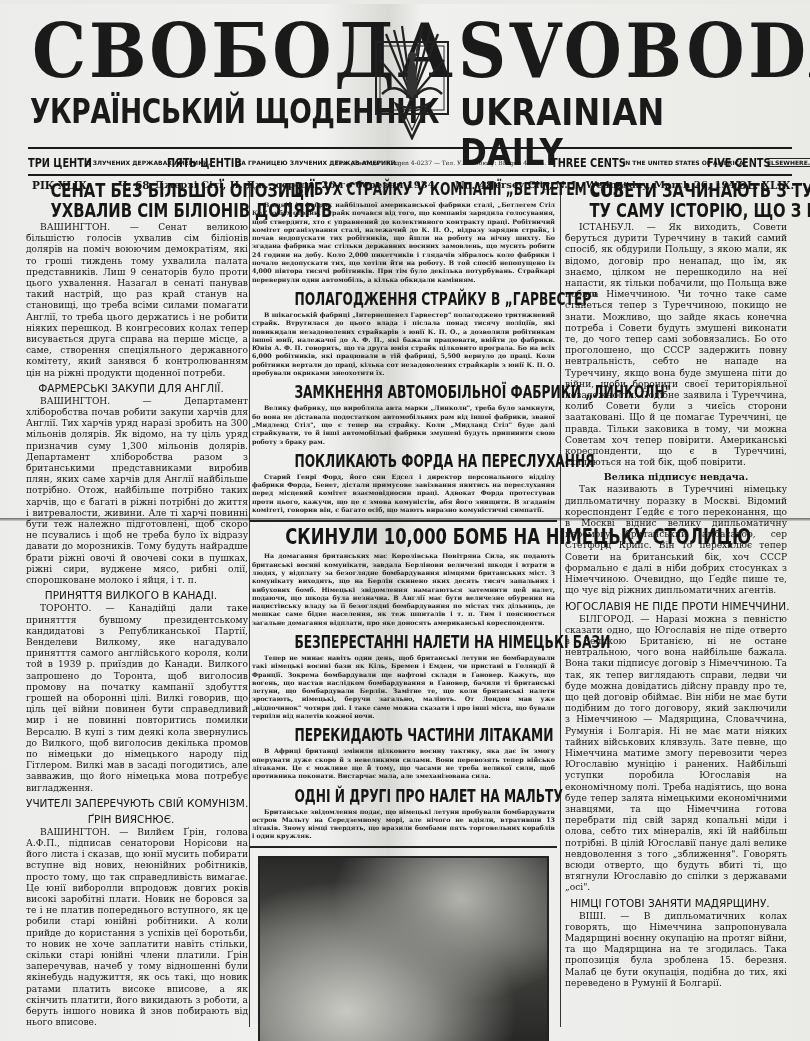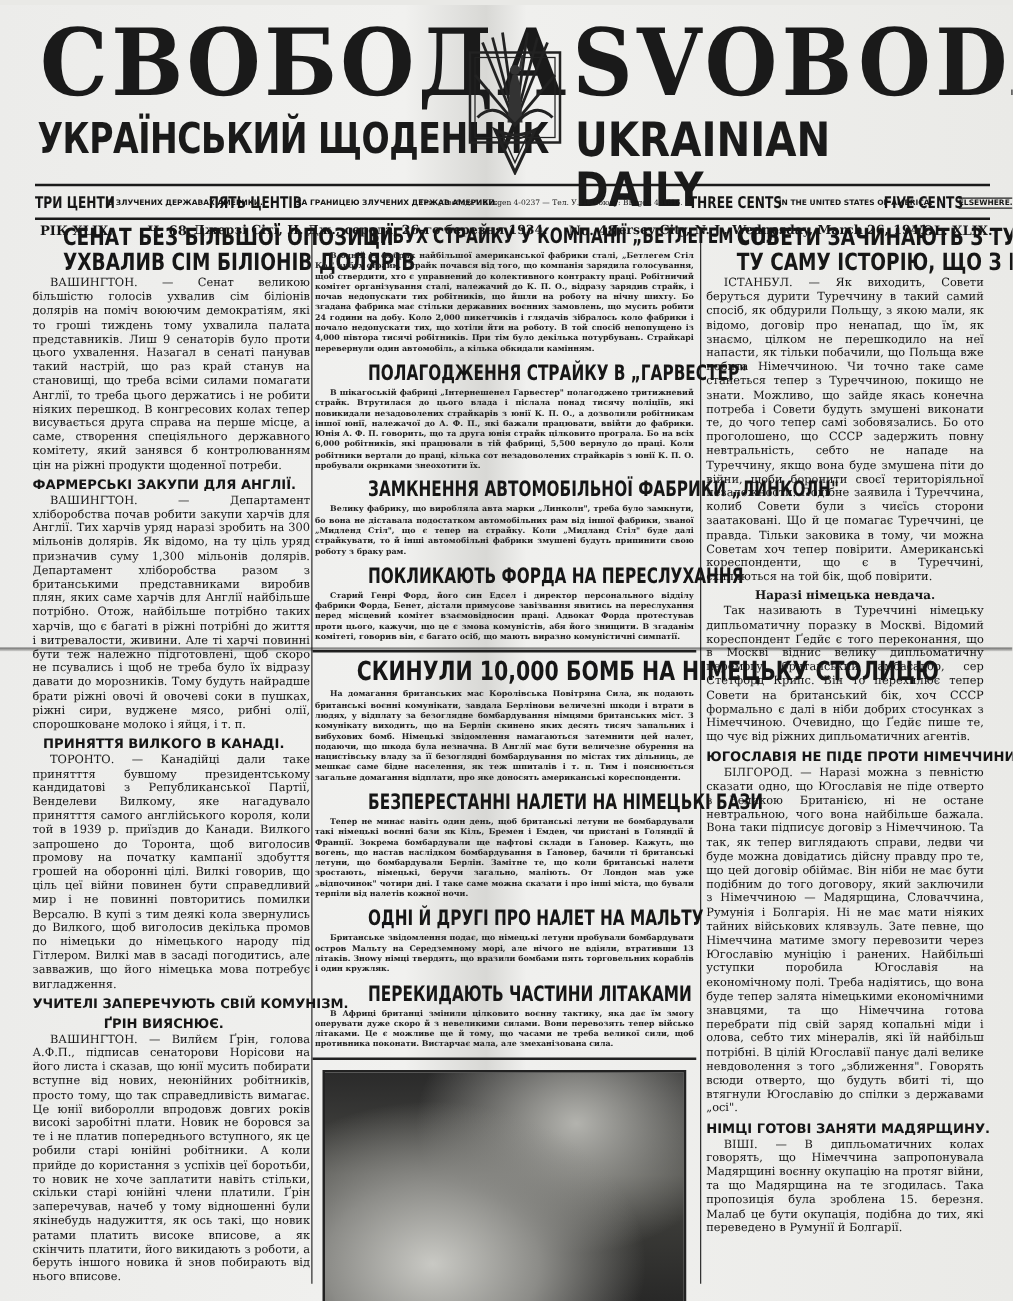"ФАРМЕРСЬКІ ЗАКУПИ ДЛЯ АНГЛІЇ." .hl-sub { font-weight: bold -> normal }
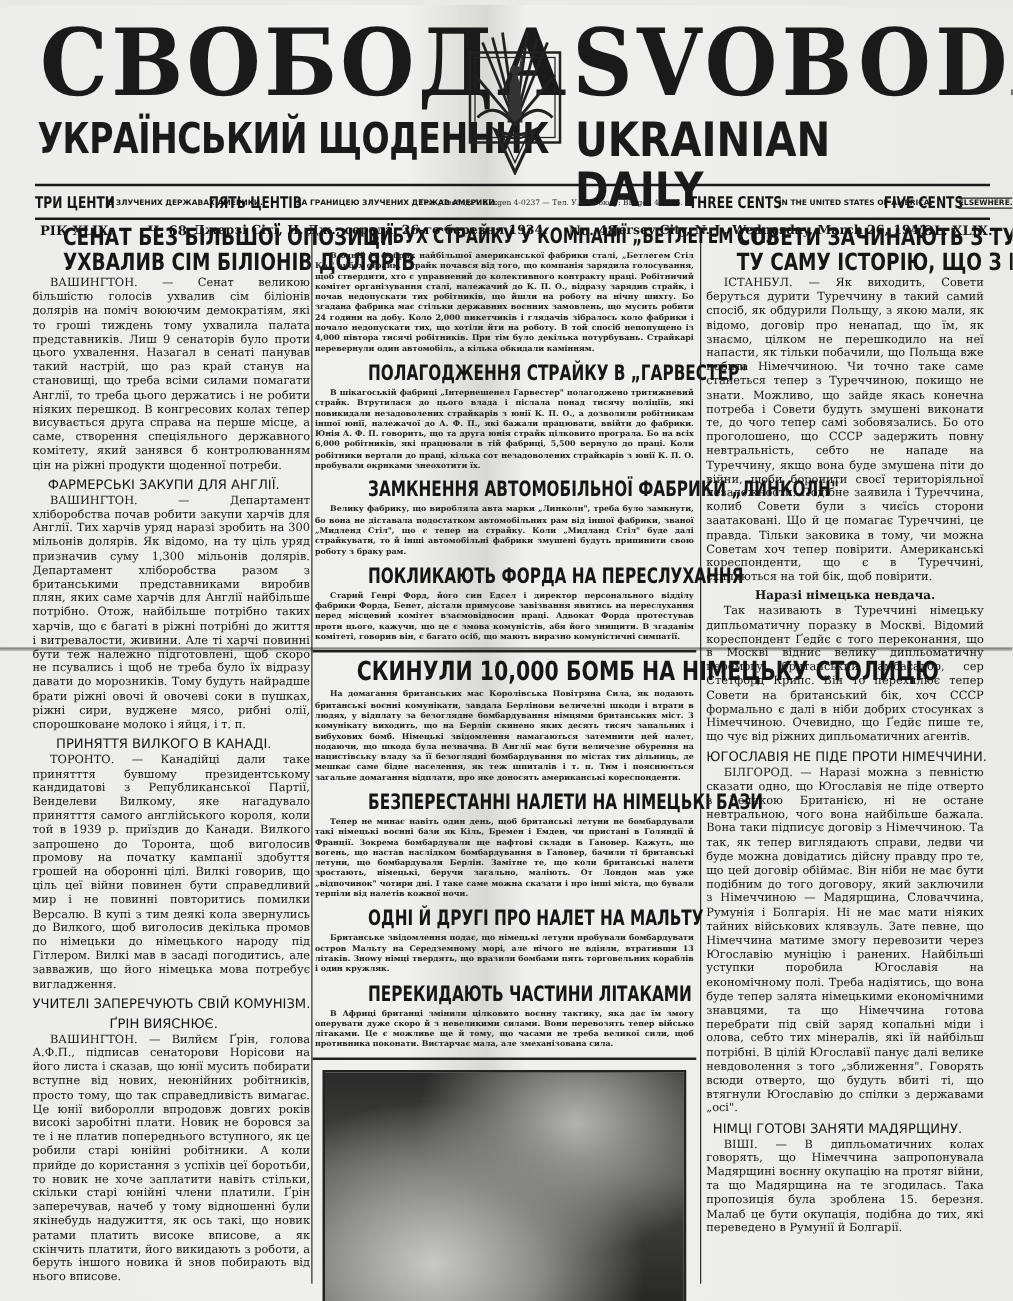"Наразі німецька невдача." div.hl-ital { text: Наразі німецька -> Велика підписує }
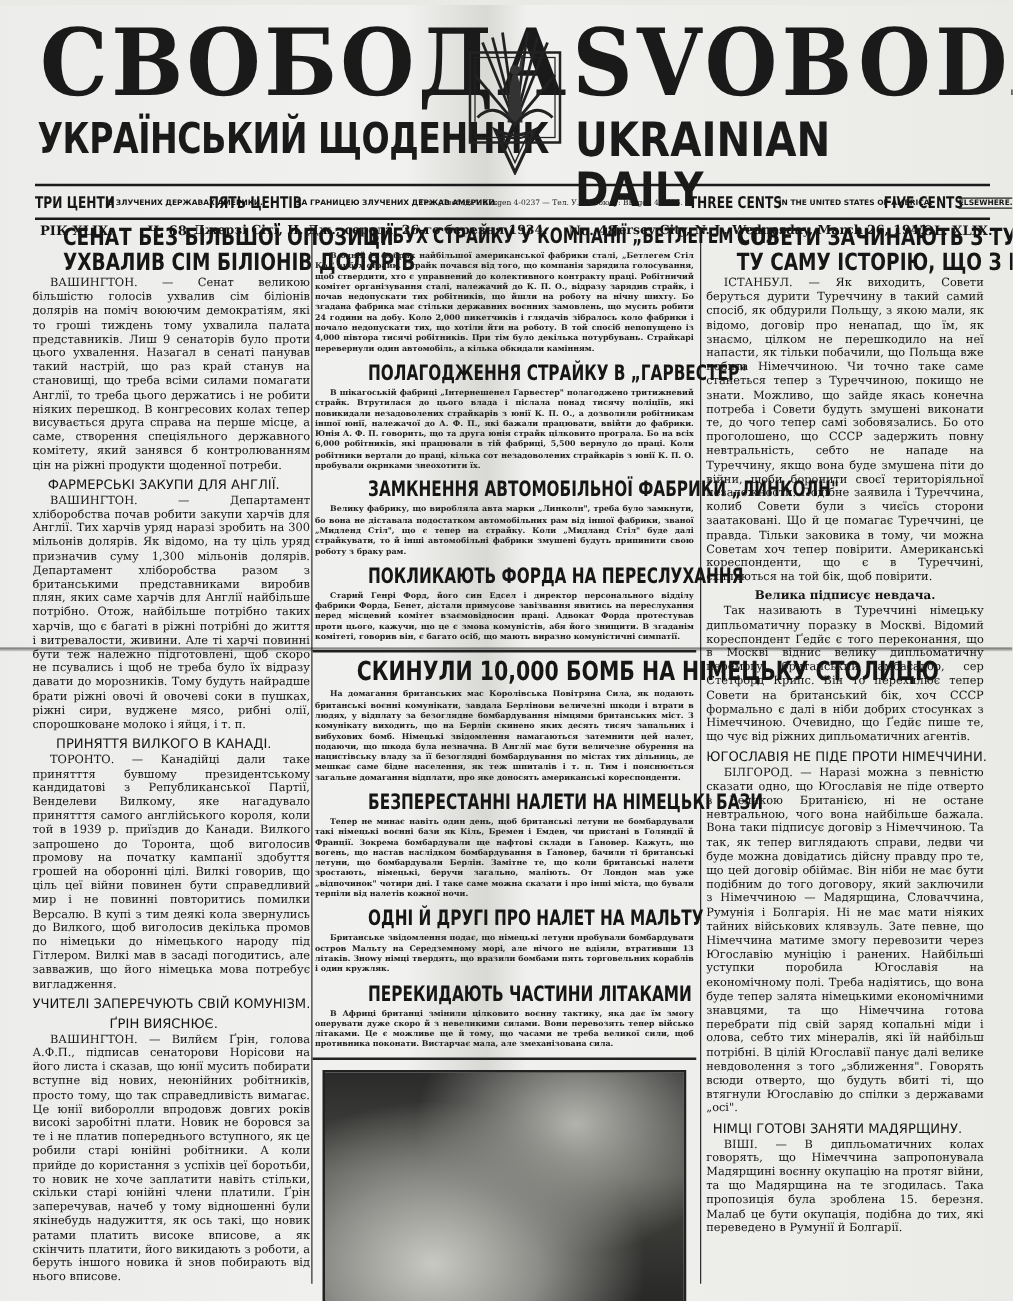"ОДНІ Й ДРУГІ ПРО НАЛЕТ" div { order: before "ПЕРЕКИДАЮТЬ ЧАСТИНИ ЛІТАКАМИ" -> after "ПЕРЕКИДАЮТЬ ЧАСТИНИ ЛІТАКАМИ" }
